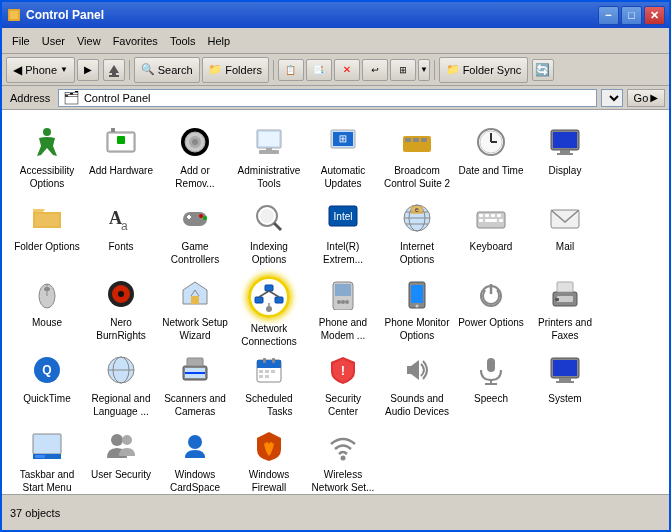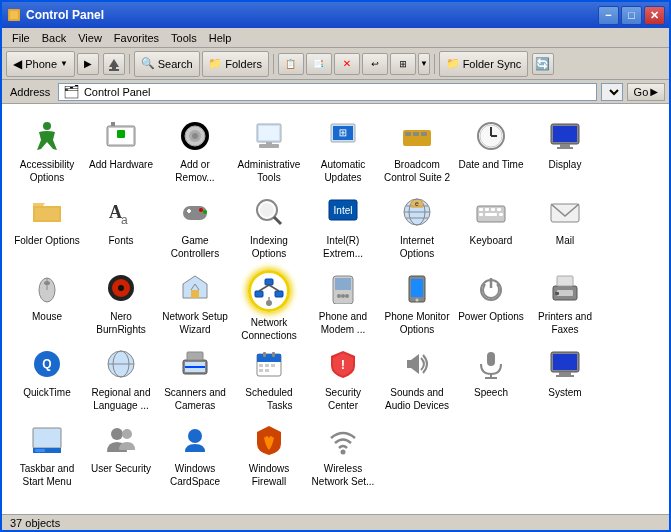"File" .menu-bar { height: 20px -> 26px }
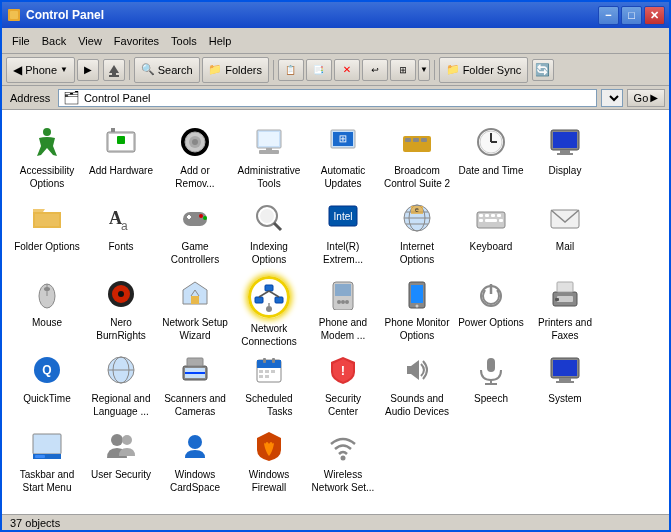"Back" div.menu-item { text: Back -> User }
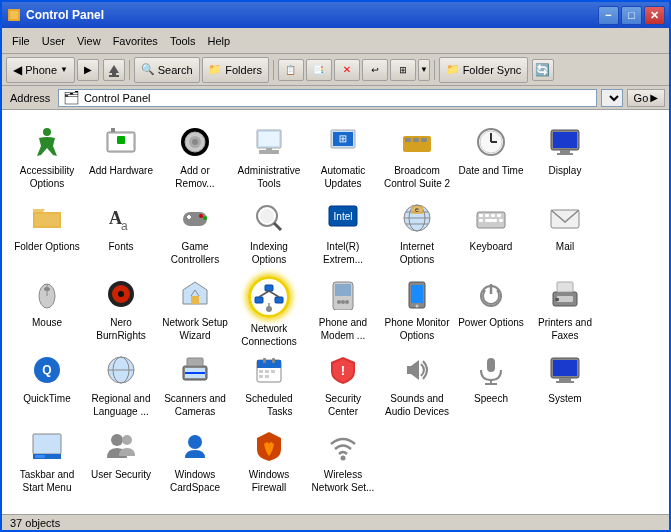"37 objects" .status-bar { height: 16px -> 36px }
